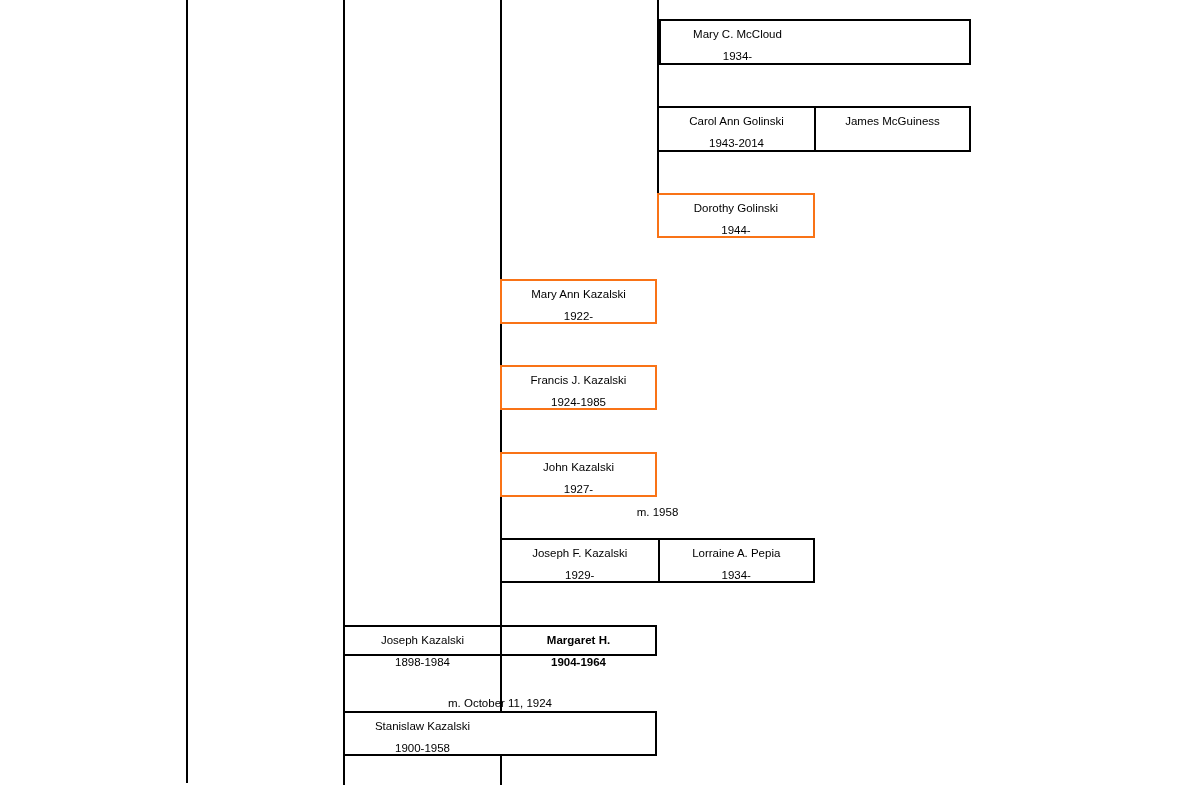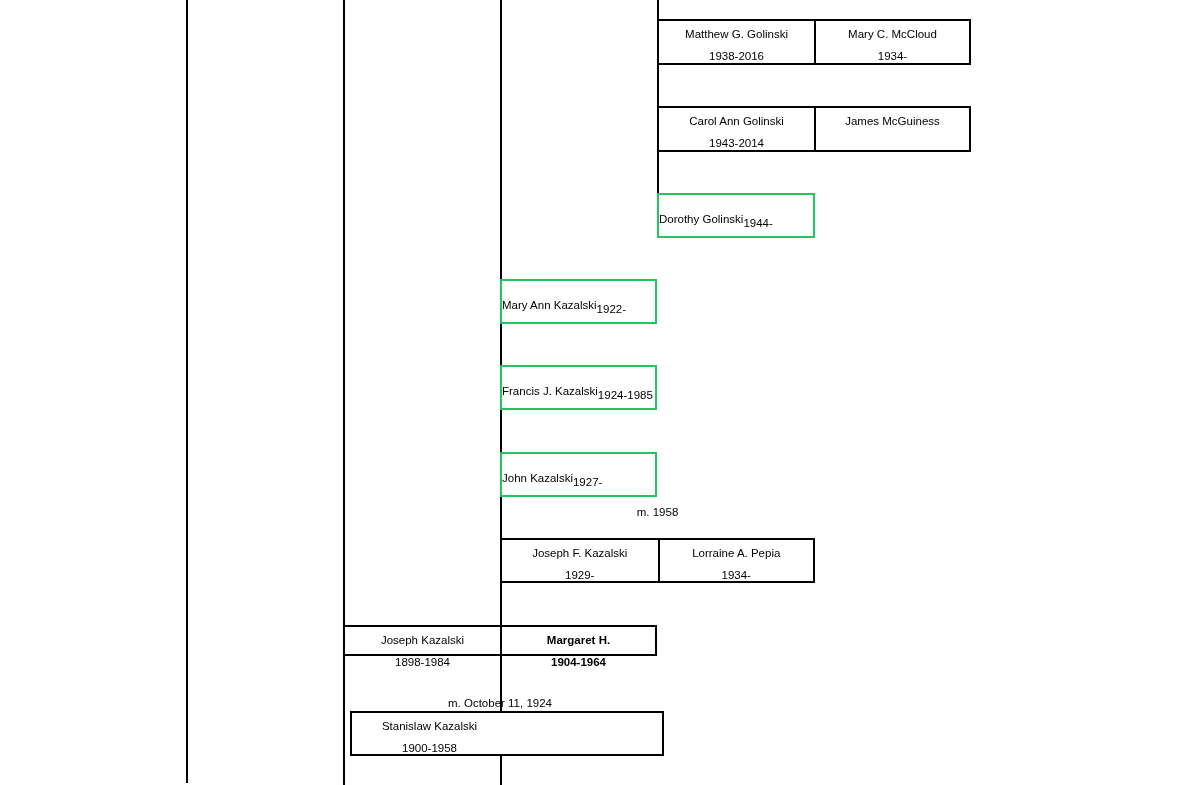"Matthew G. Golinski" div.half { html: <div> <div>Matthew G. Golinski</div> <div>1938-2016</div> </div> -> none }
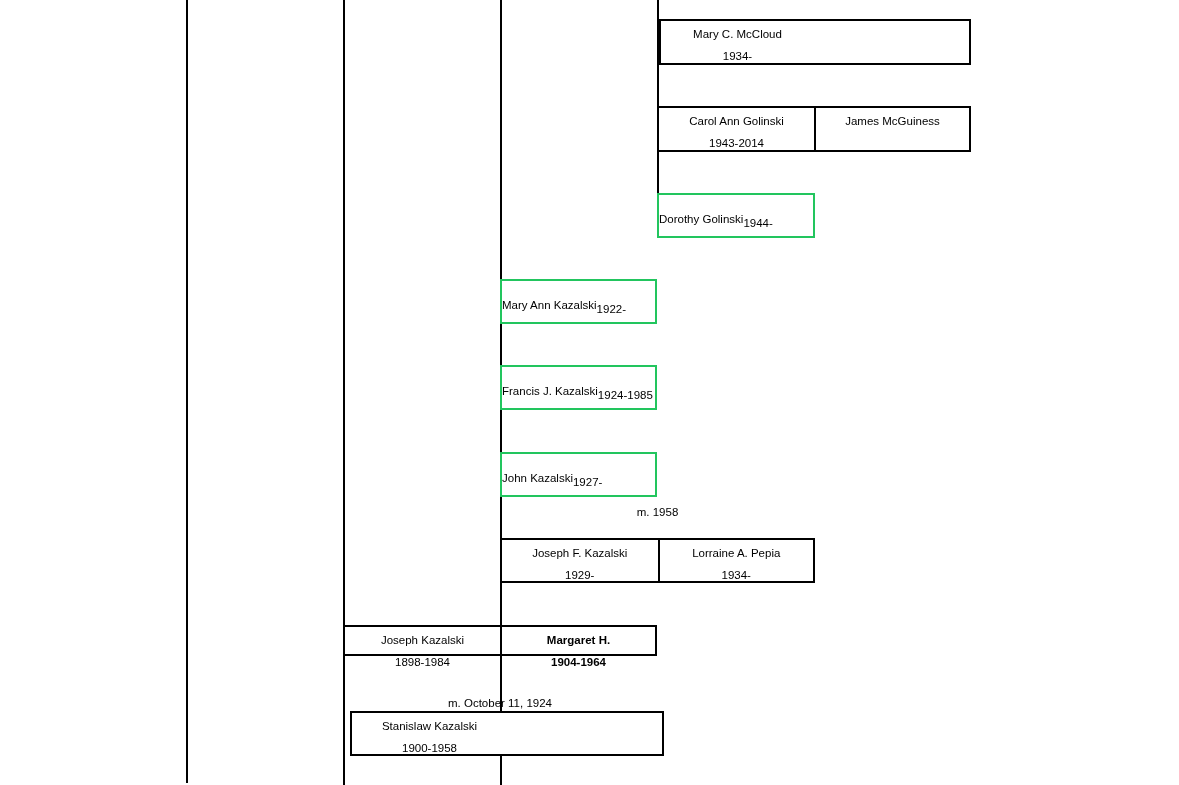"Dorothy Golinski" .pbox { border: 2px solid #22c55e -> 2px solid #f97316; flex-direction: row -> column }
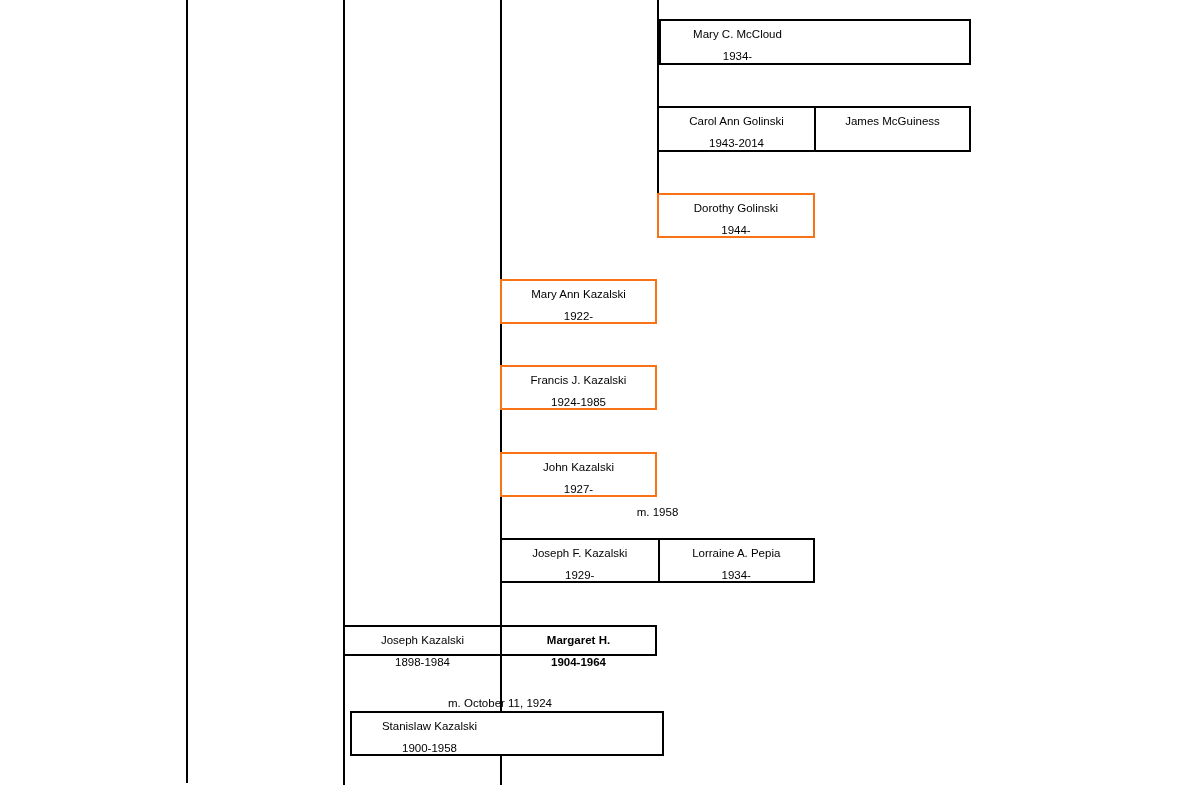"Stanislaw Kazalski" div.couple { left: 350px -> 343px }
